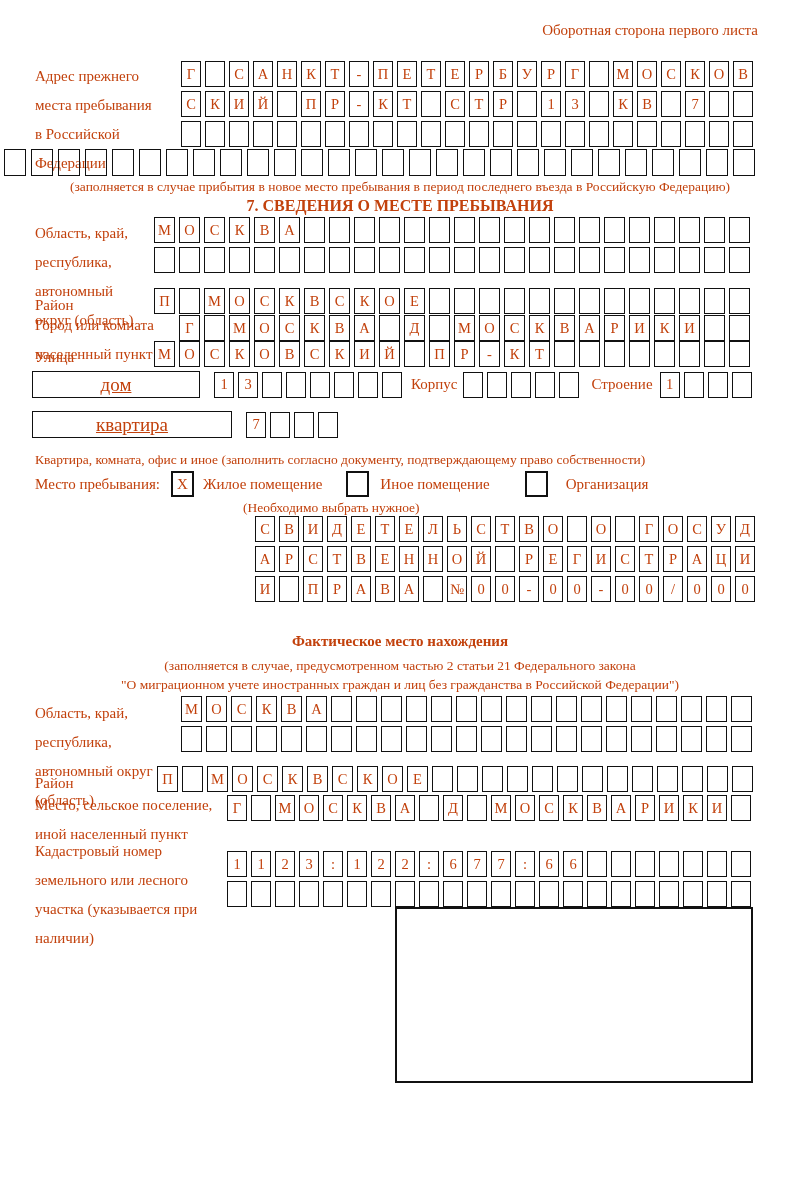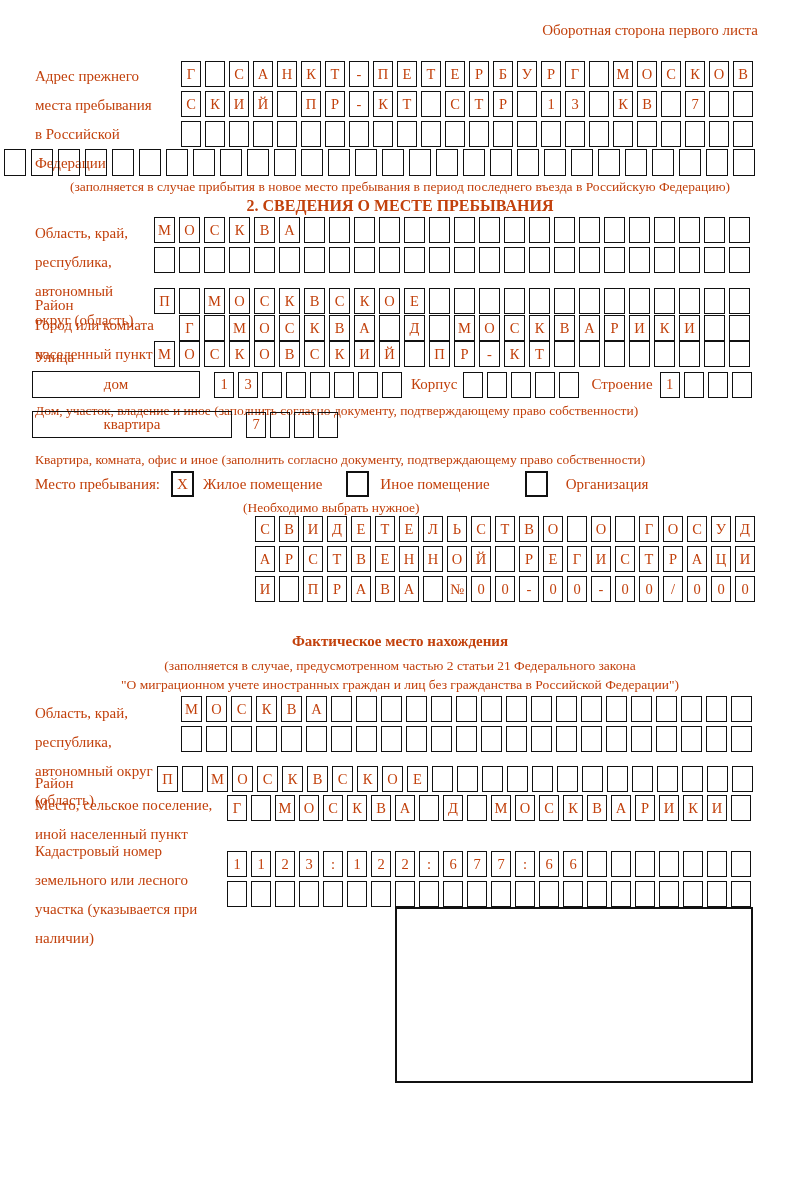"2. СВЕДЕНИЯ О МЕСТЕ ПРЕБЫВАНИЯ" div.abs { text: 2 -> 7 }
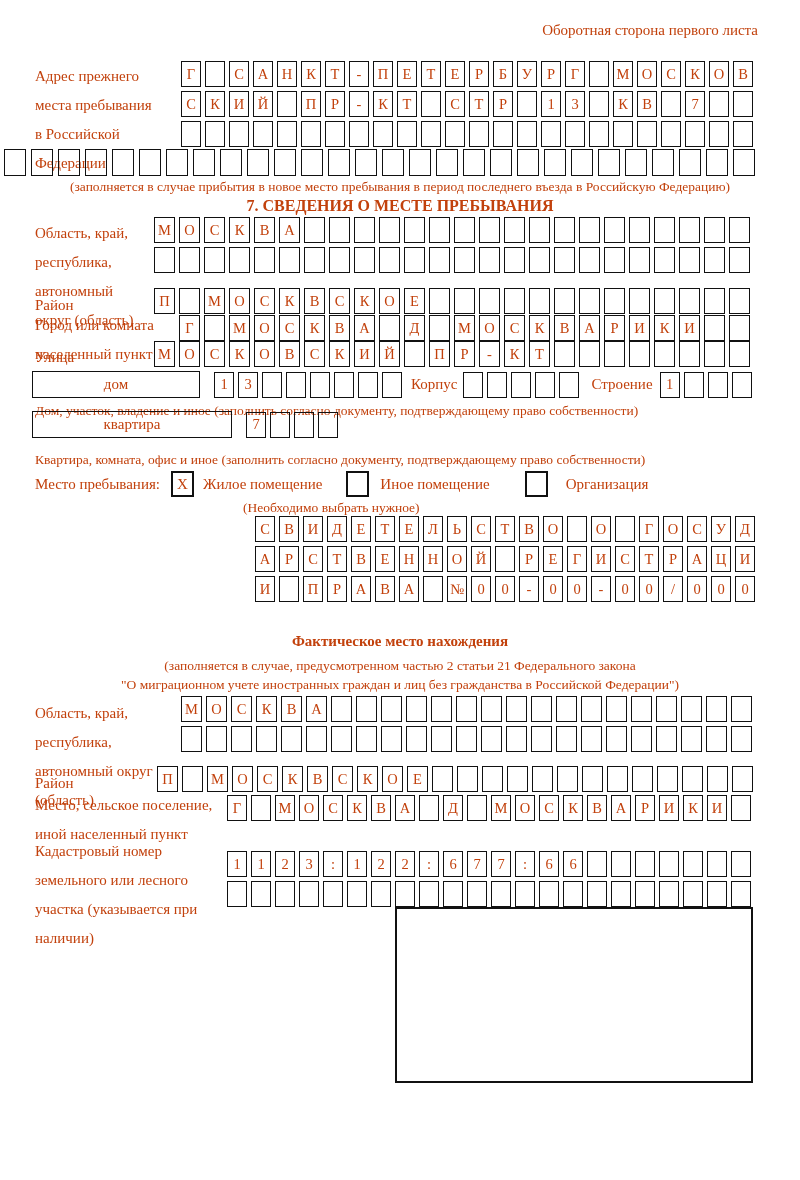"дом" .label-box { font-size: 15px -> 19px; text-decoration: none -> underline }
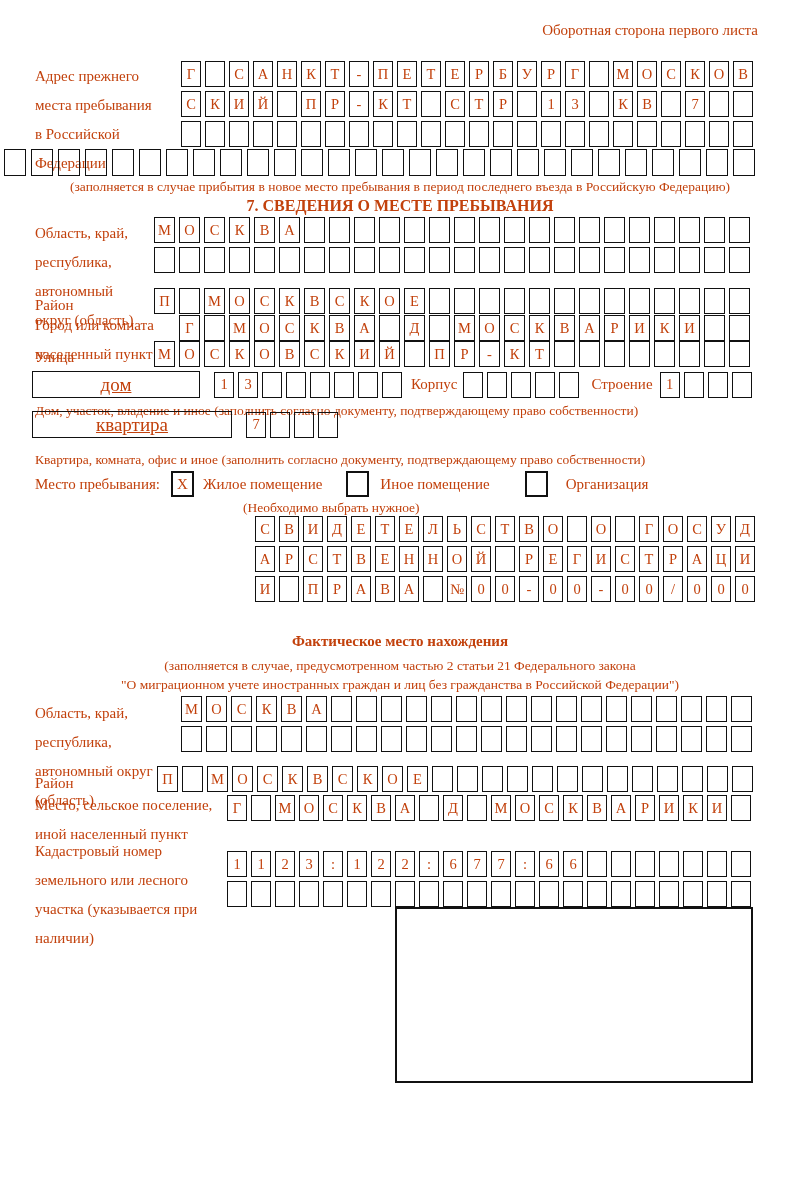"Дом, участок, владение и иное" div.abs { html: <div>Дом, участок, владение и иное (заполнить согласно документу, подтверждающему право собственности)</div> -> none }
